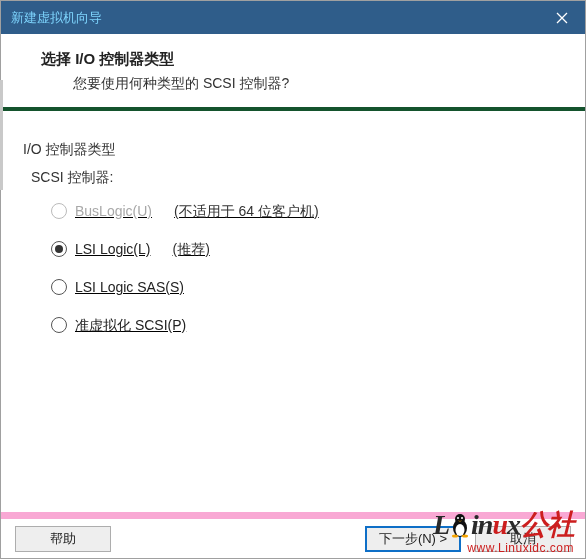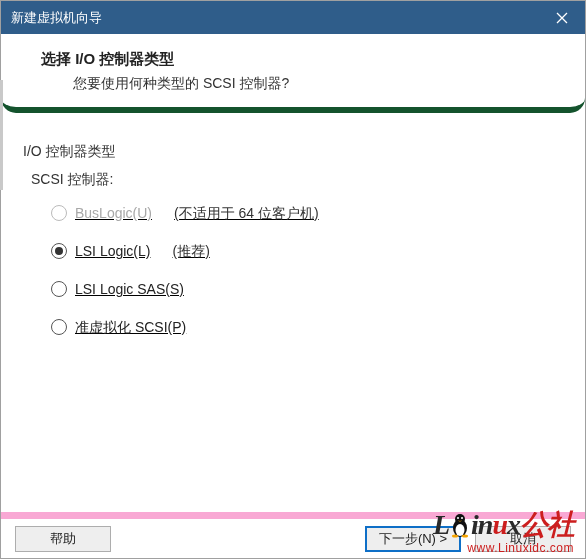"新建虚拟机向导" .titlebar { color: #ffffff -> #7dd3fc }
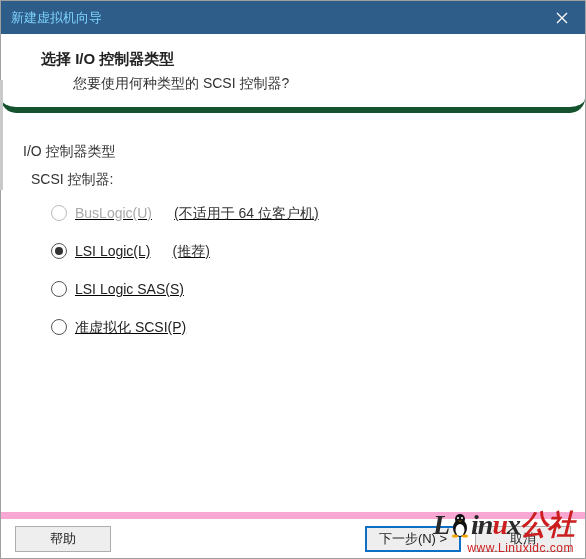"选择 I/O 控制器类型" .header-panel { border-bottom: 6px solid #14532d -> 4px solid #14532d; border-radius: 15px -> none }
